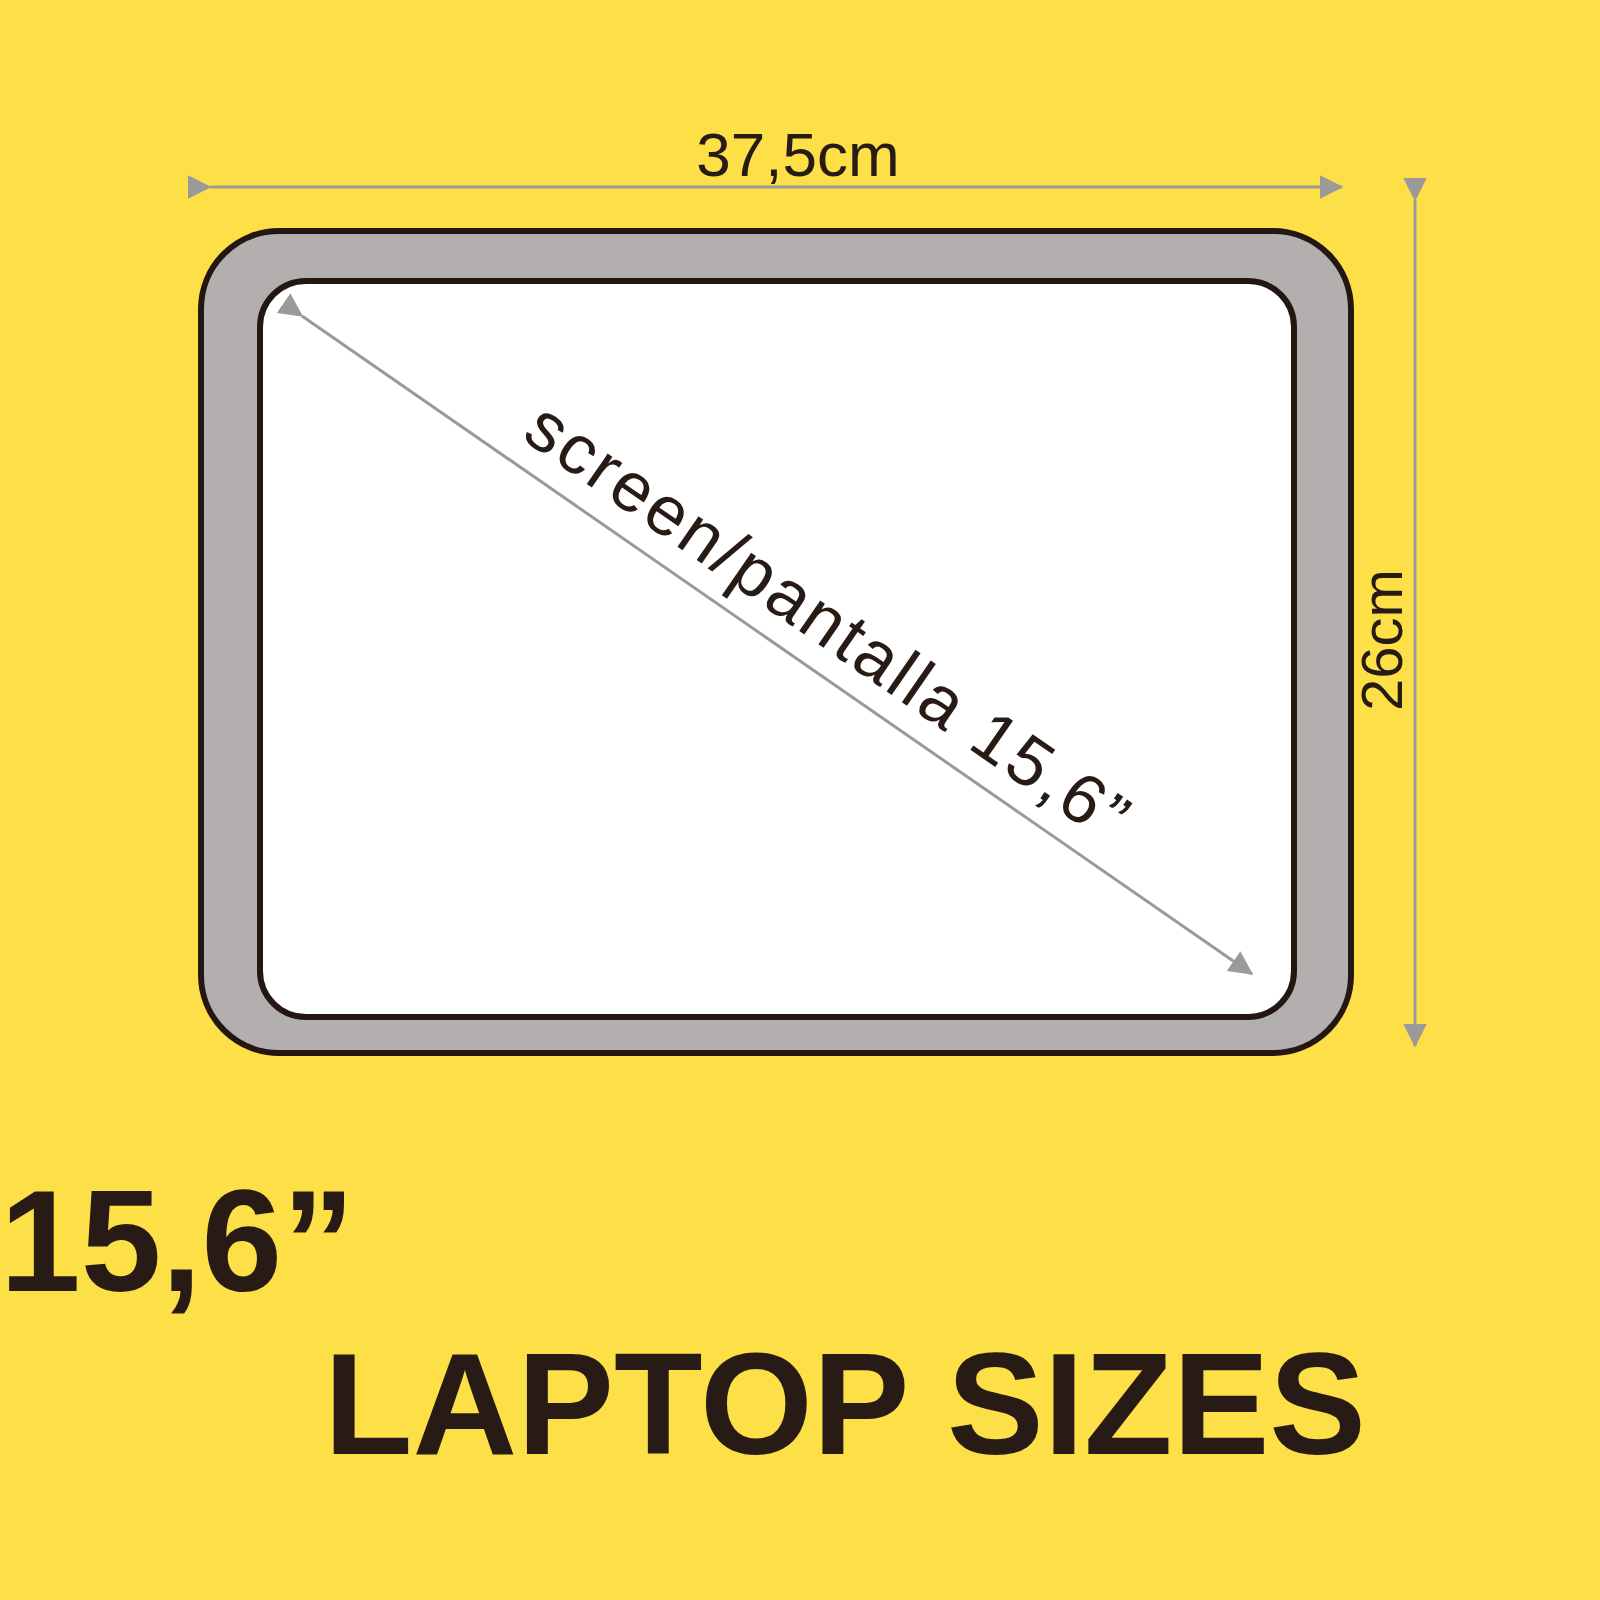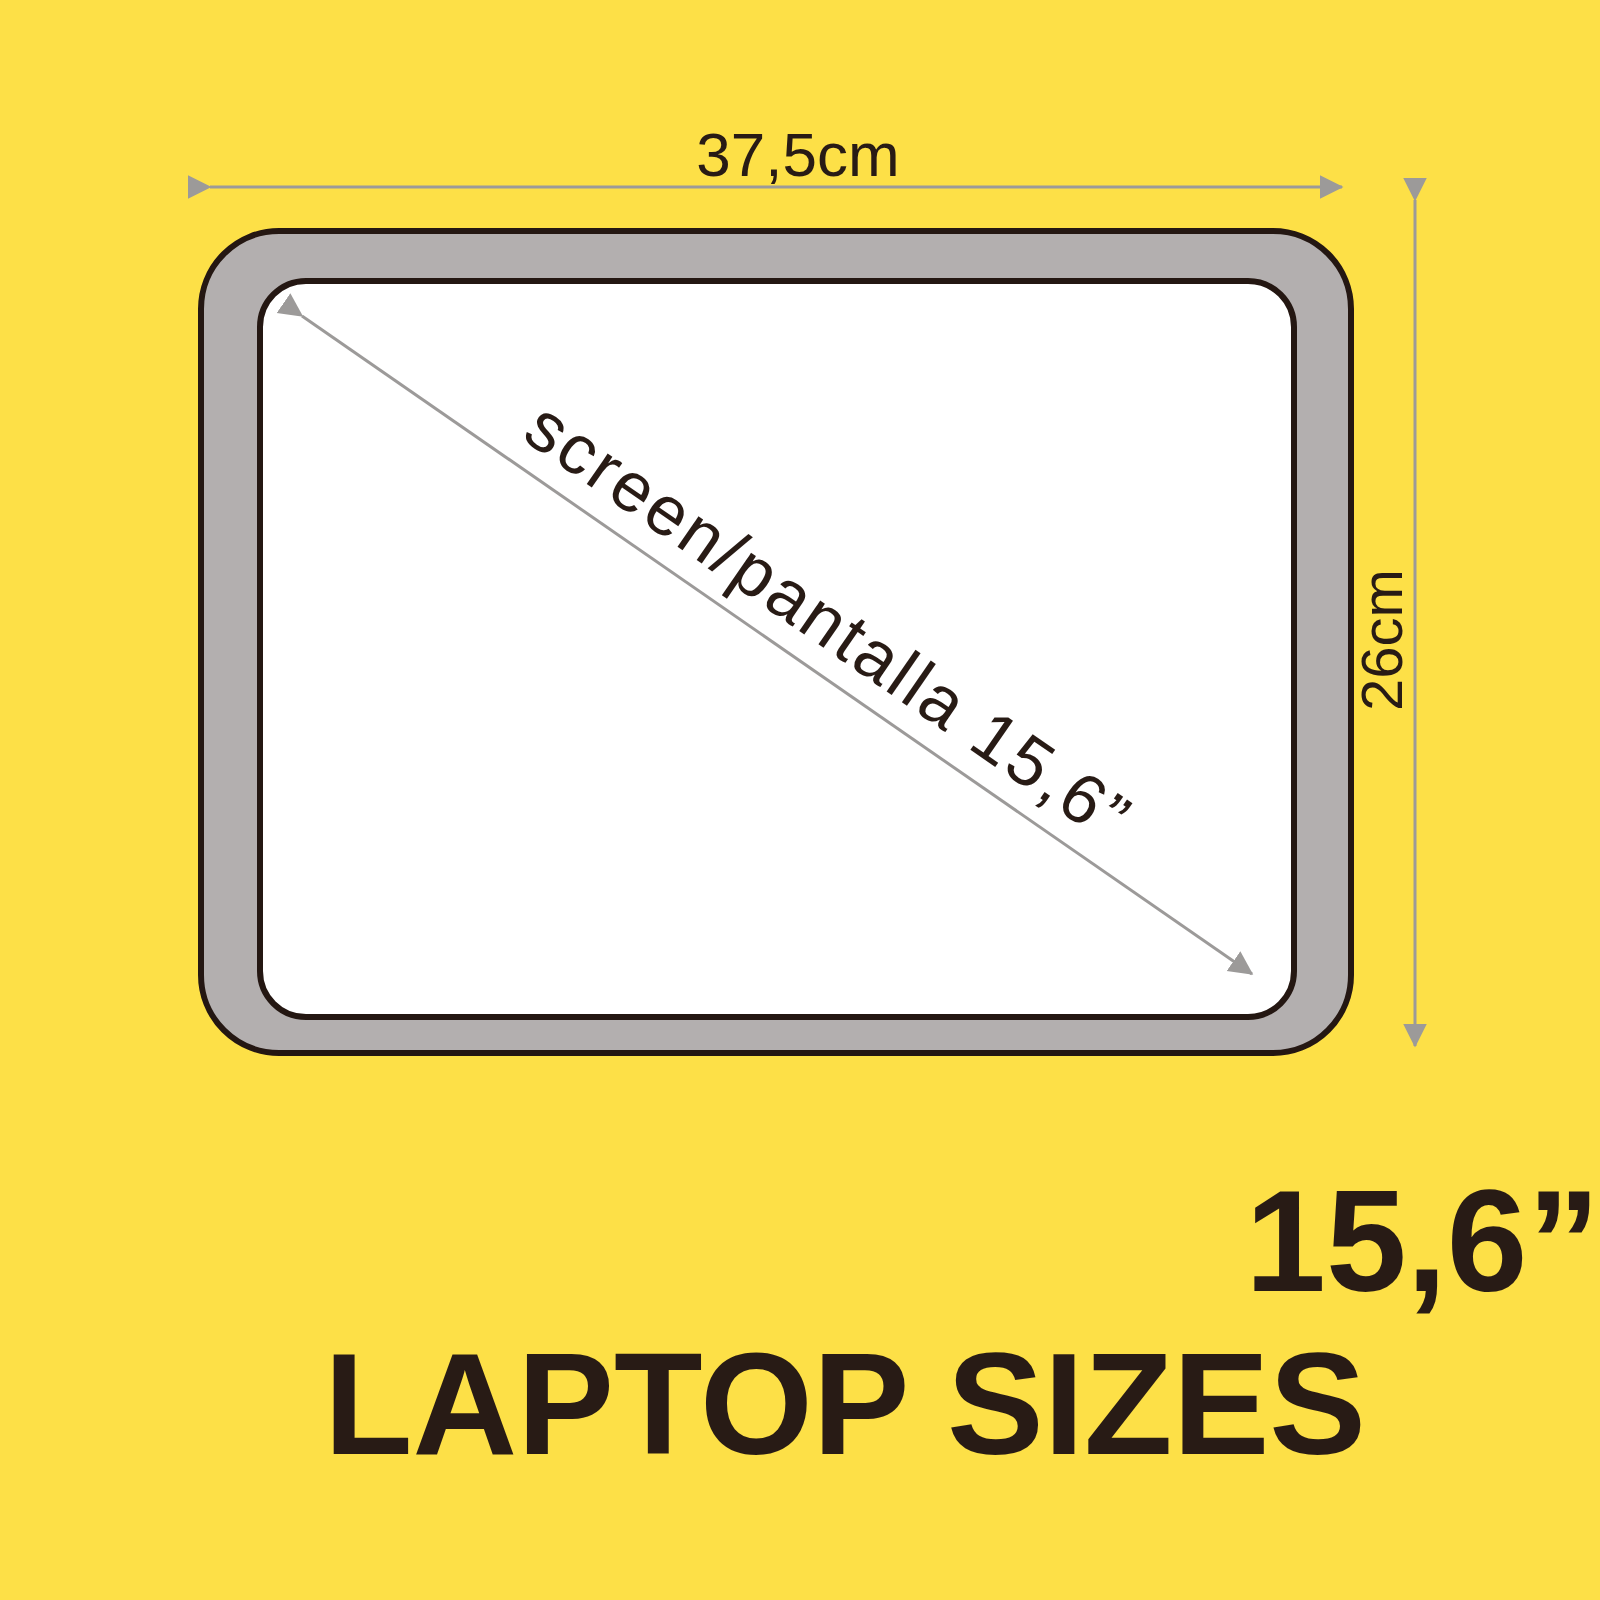"15,6”" .title-line-1 { text-align: right -> left }
